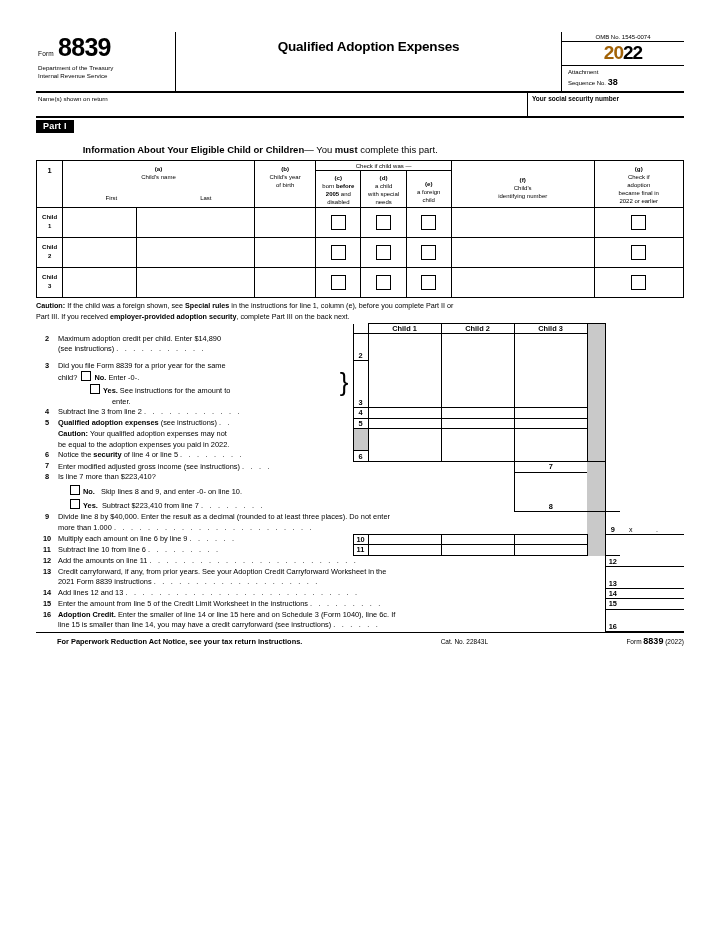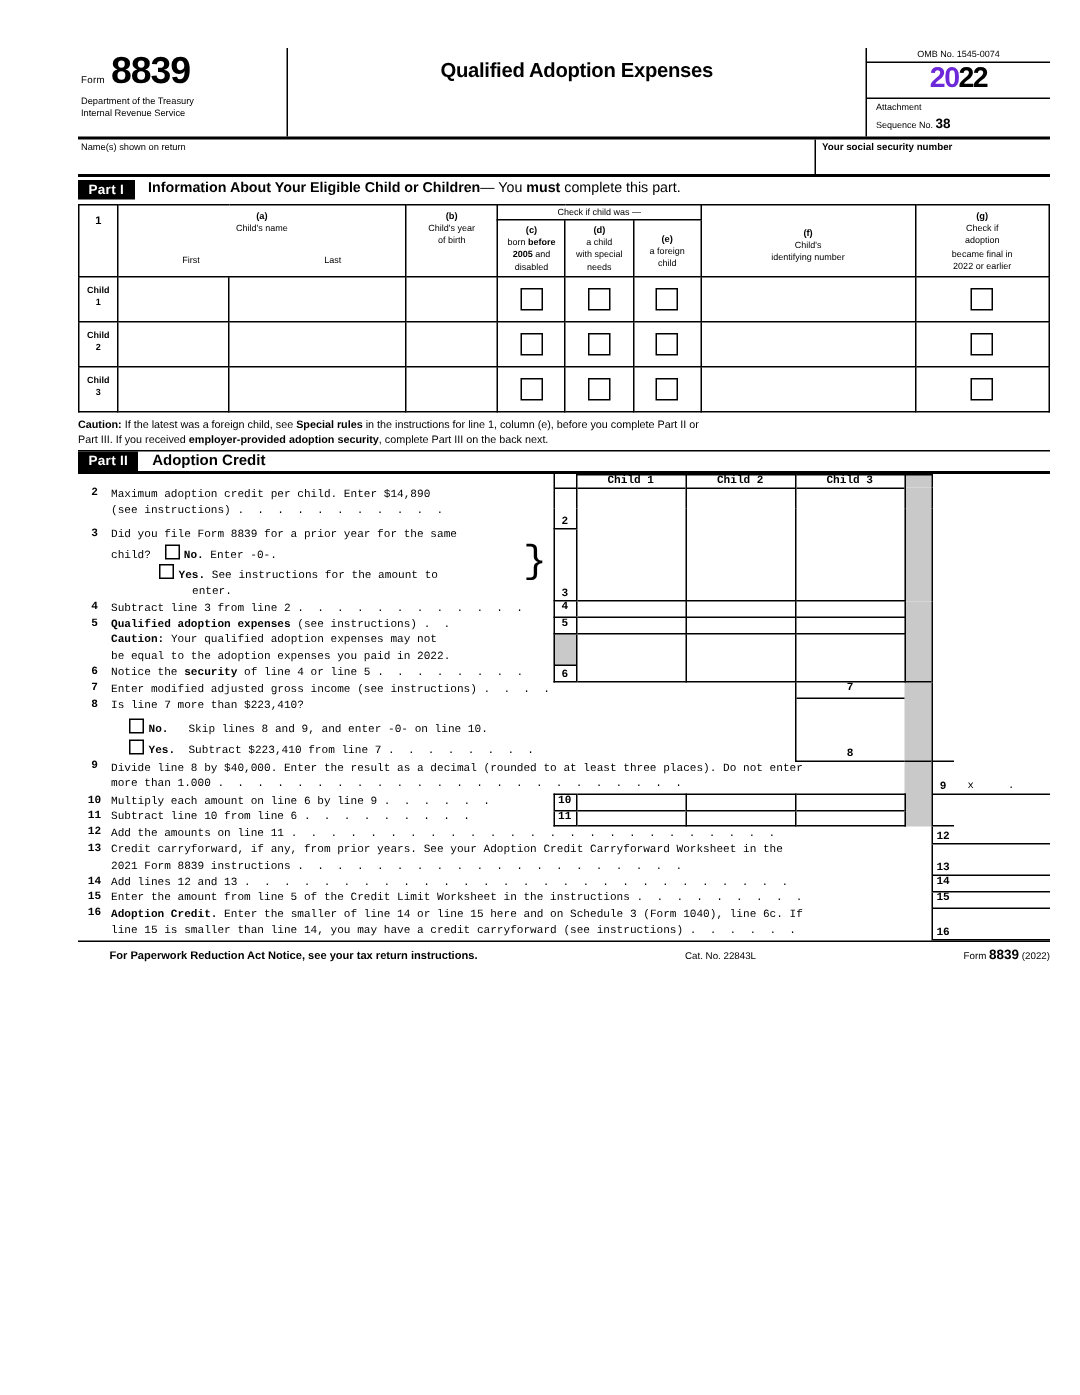"8839" .form { left: 52px -> 36px }
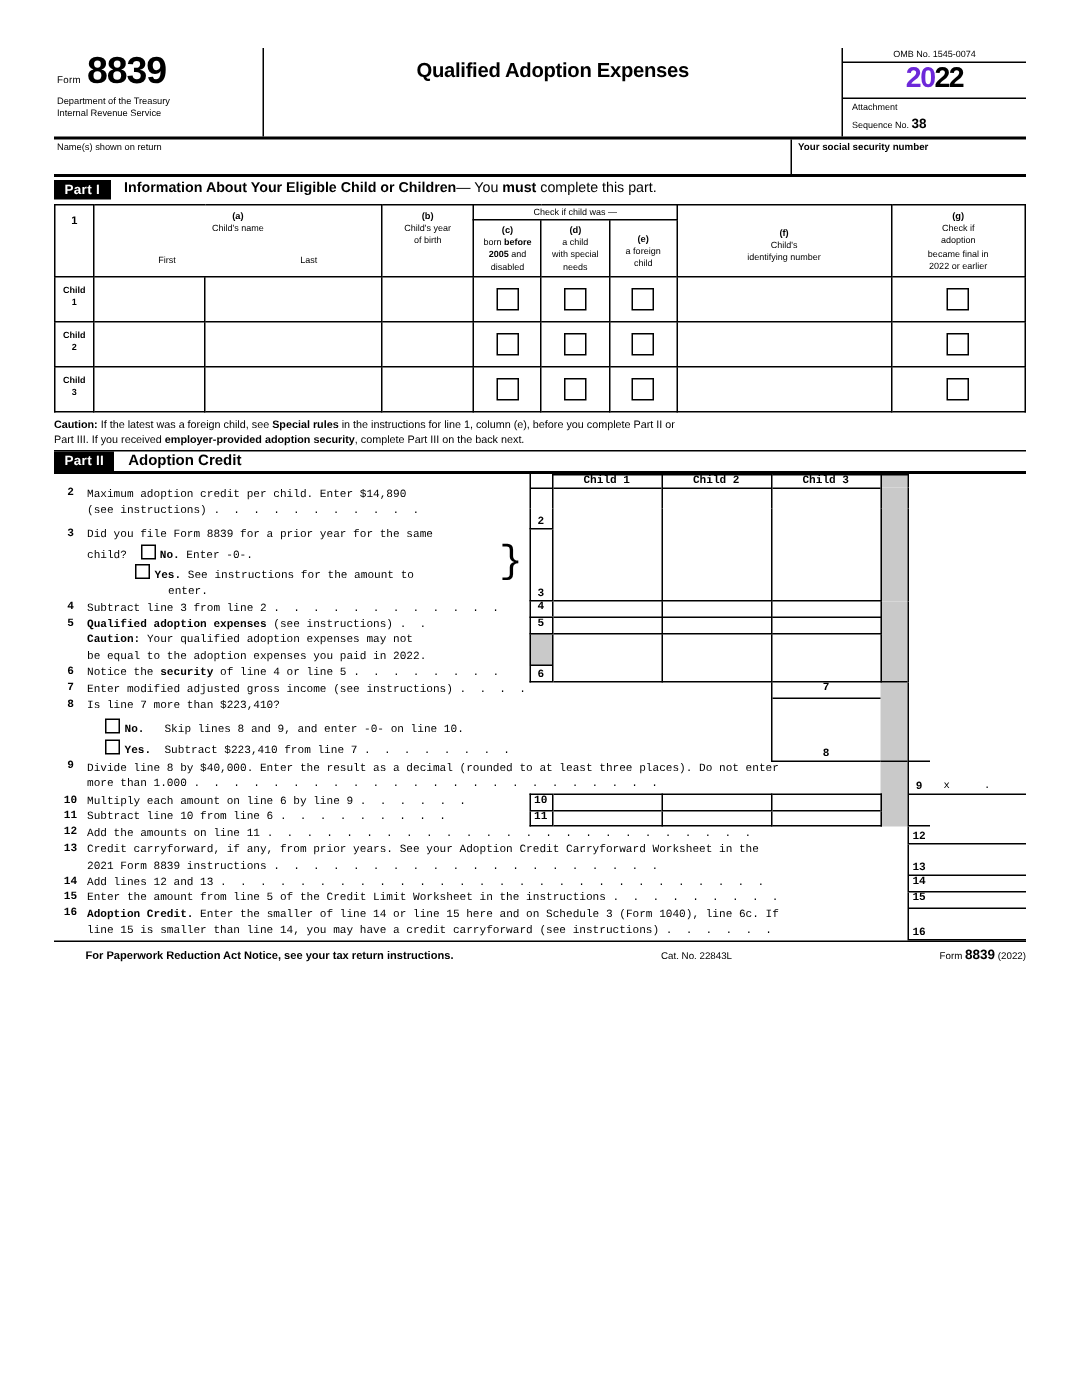"20" .year .ghost { color: #6d28d9 -> #a16207 }
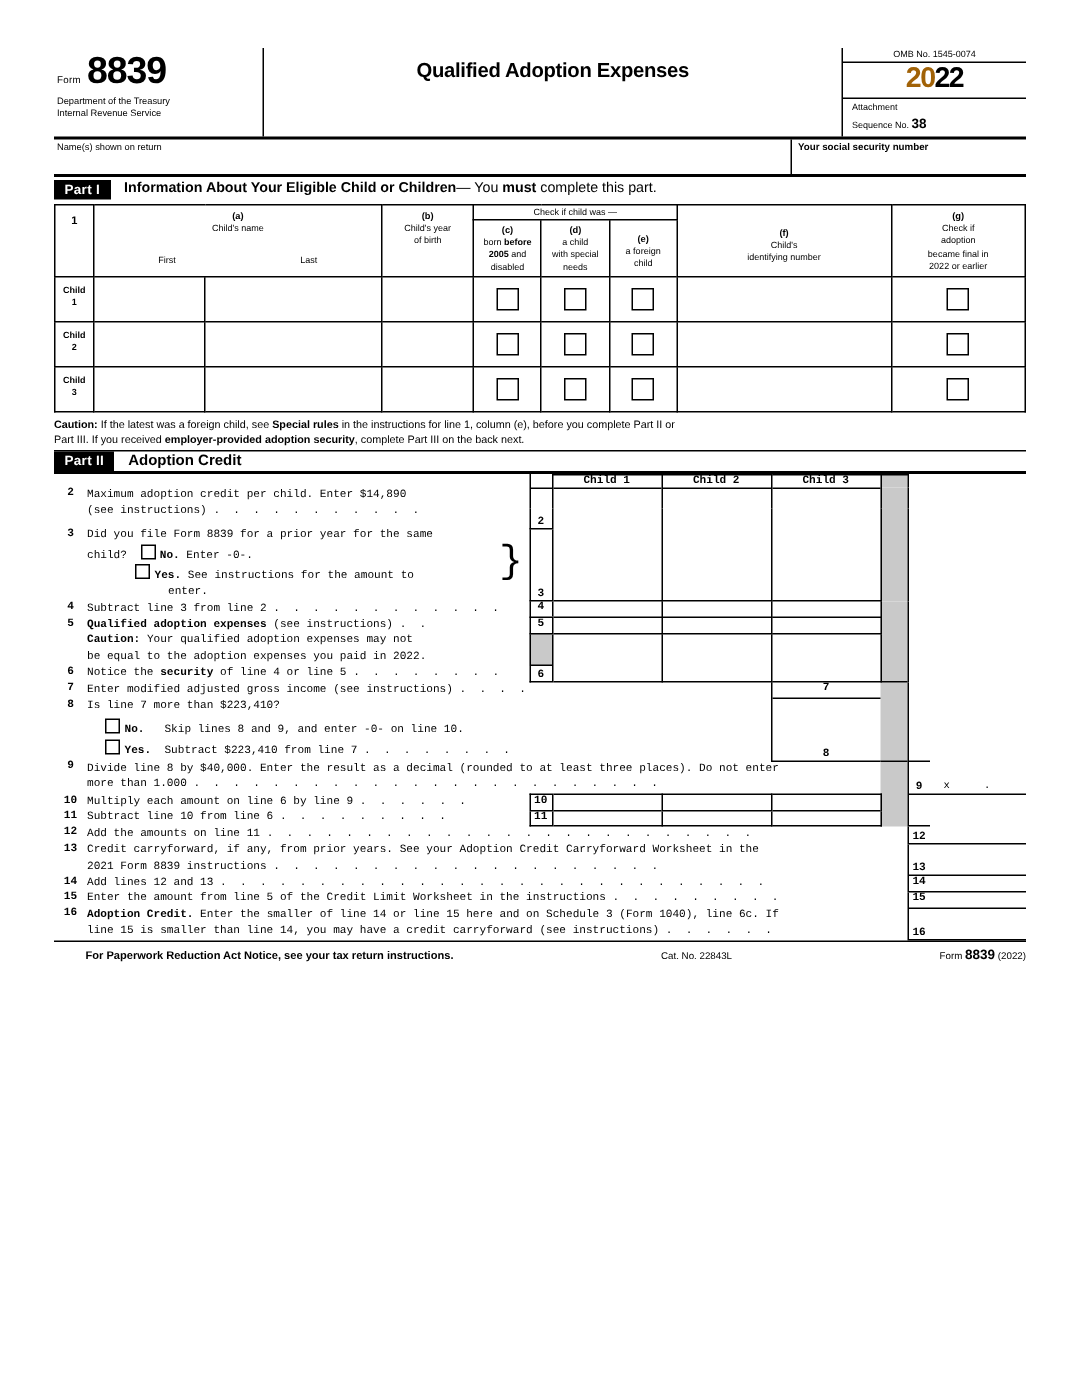"Information About Your Eligible Child" .parttext { margin-top: none -> 24px }
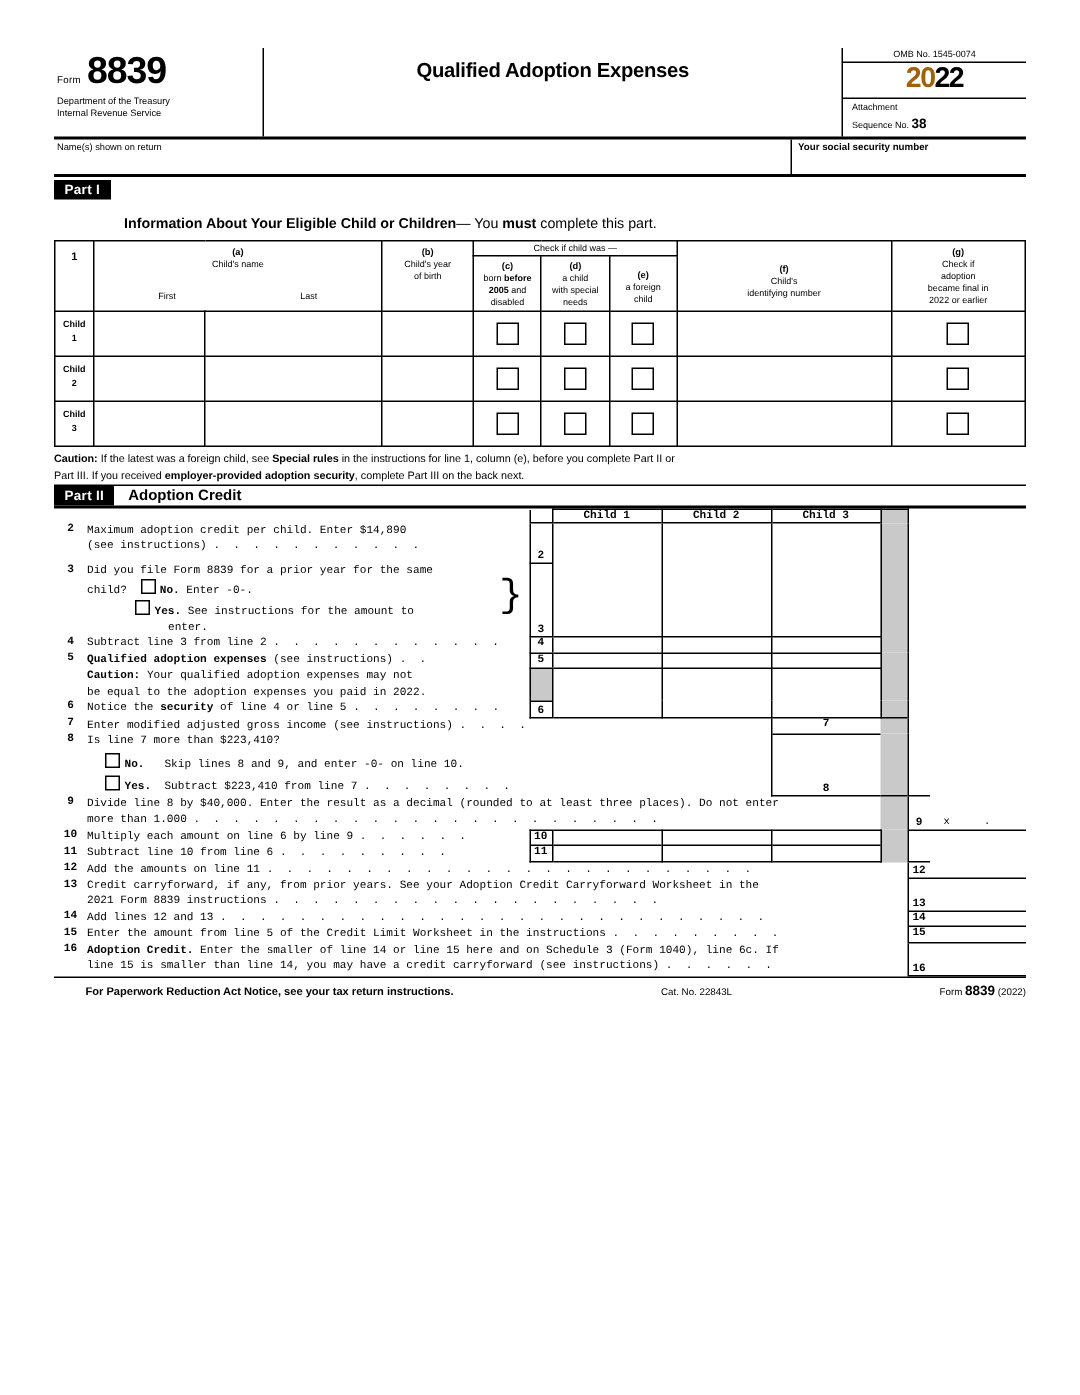"If the latest was a" span { text: latest was a foreign child -> child was a foreign shown }
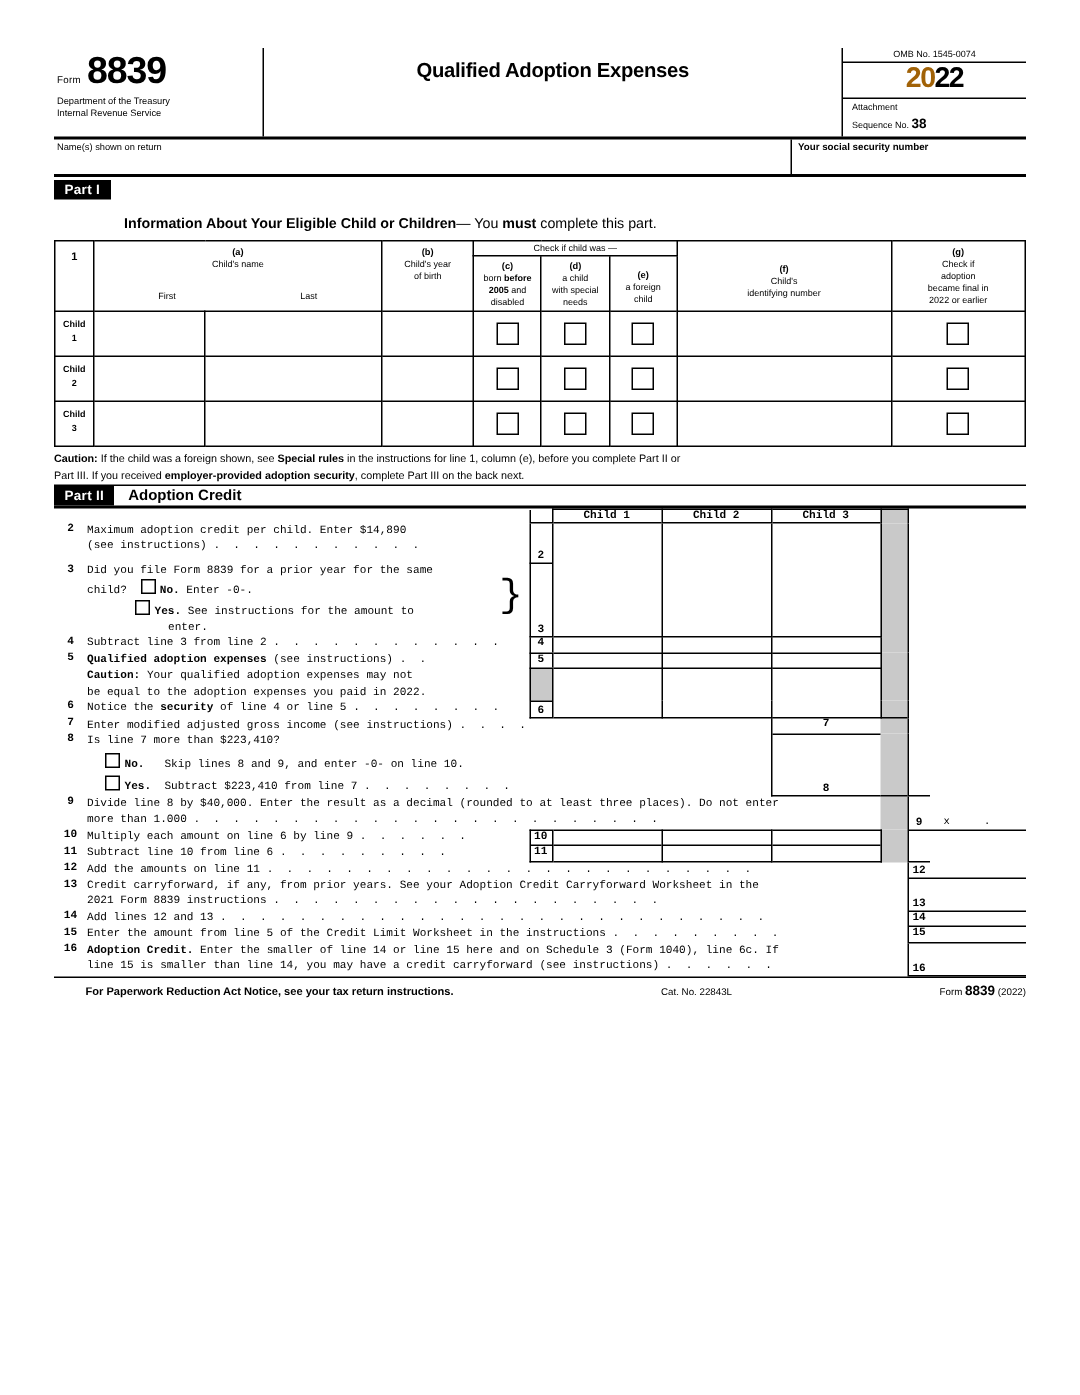"Part II" div.p2bar { html: <div> <span>Part II</span> <span>Adoption Credit</span> </div> -> none }
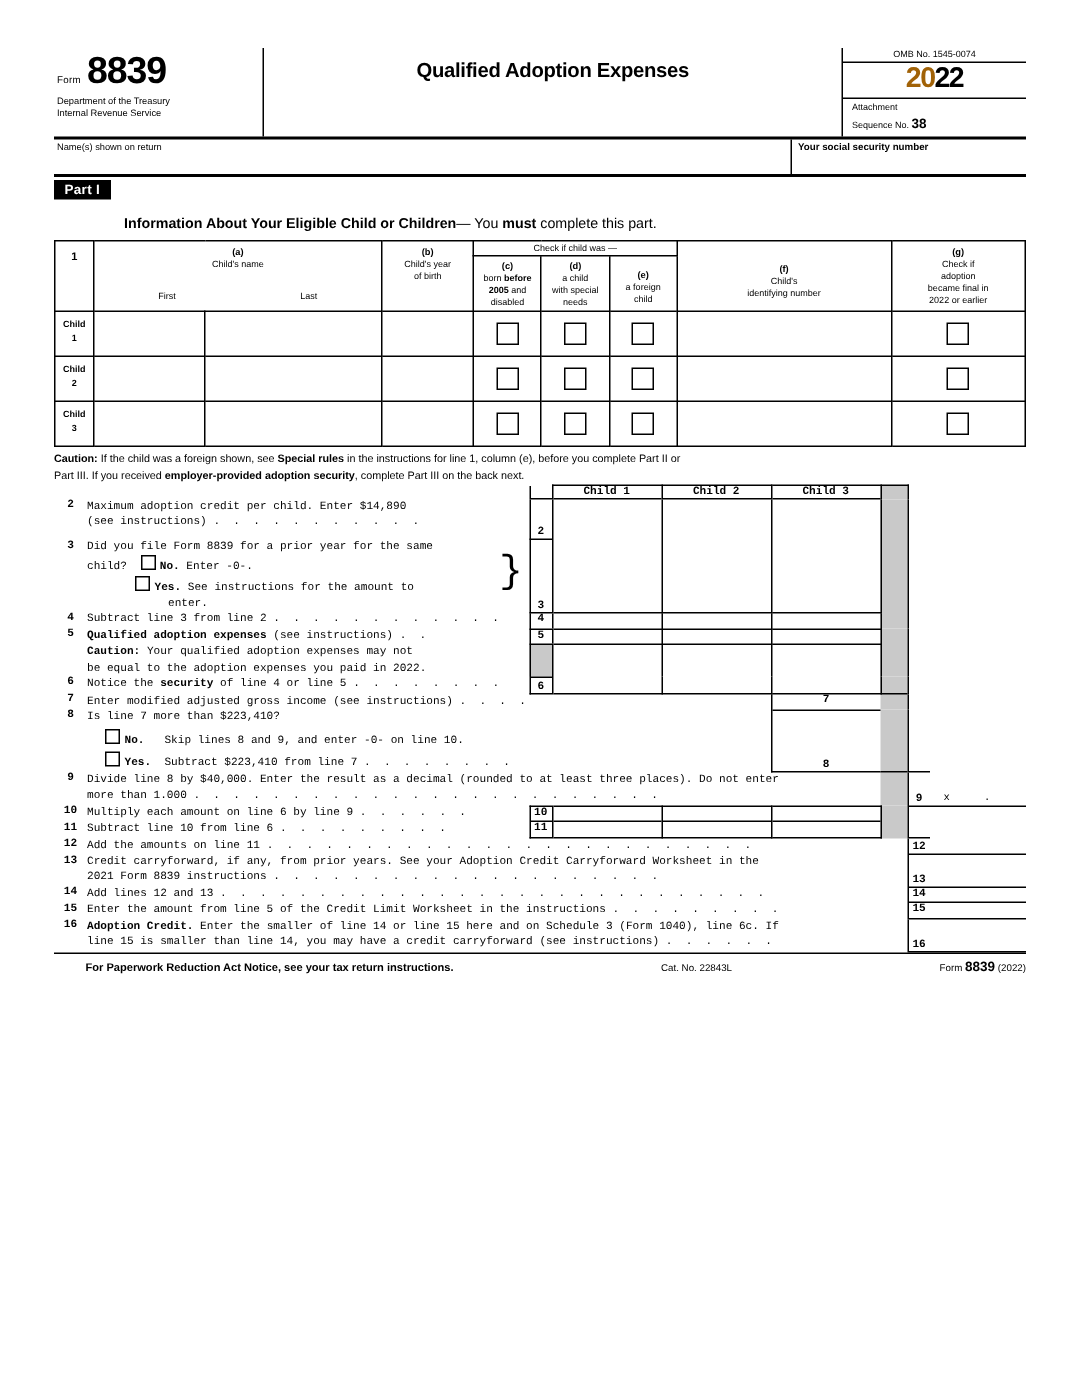"Child 1" table.t2 { font-family: Liberation Mono, monospace -> none }
